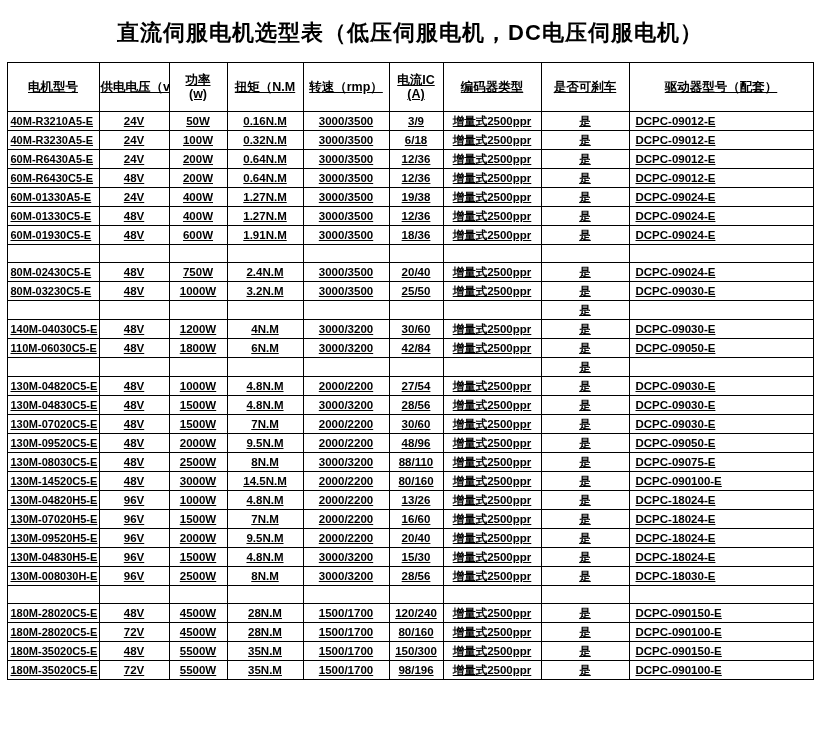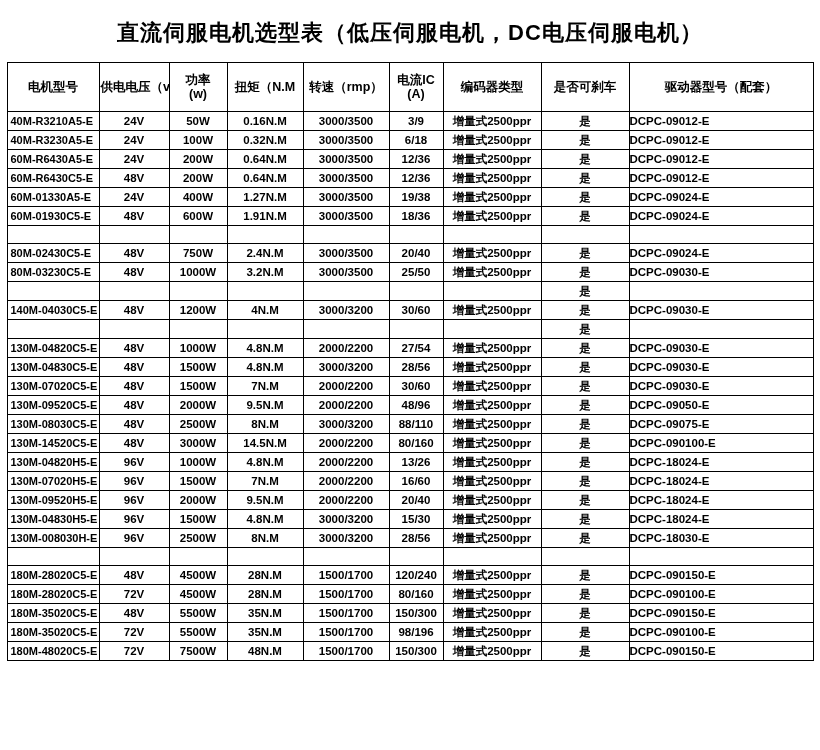"电机型号" table.spec { text-decoration: none -> underline }
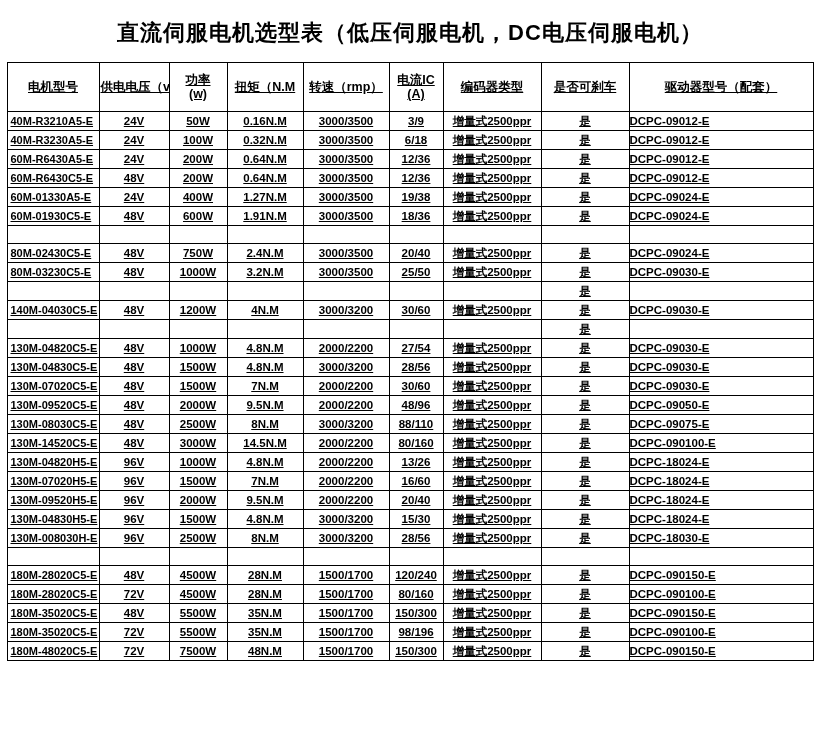"DCPC-09012-E" table.spec tbody td.driver { padding-left: 0 -> 6px }
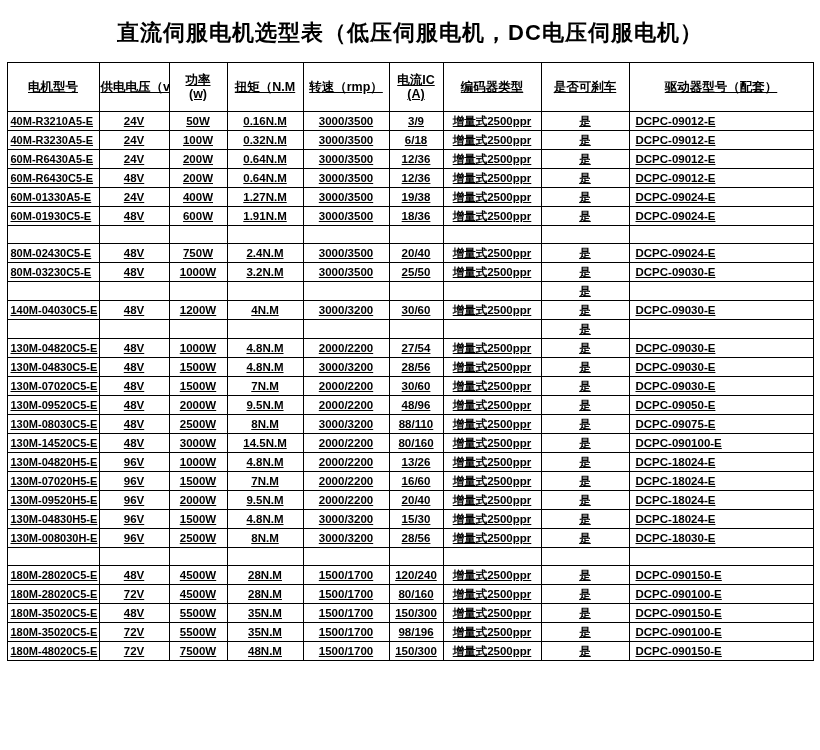"60M-01330C5-E" tr { html: none -> <tr> <td>60M-01330C5-E</td> <td>48V</td> <td>400W</td> <td>1.27N.M</td> <td>3000/3500</td> <td>12/36</td> <td>增量式2500ppr</td> <td>是</td> <td>DCPC-09024-E</td> </tr> }
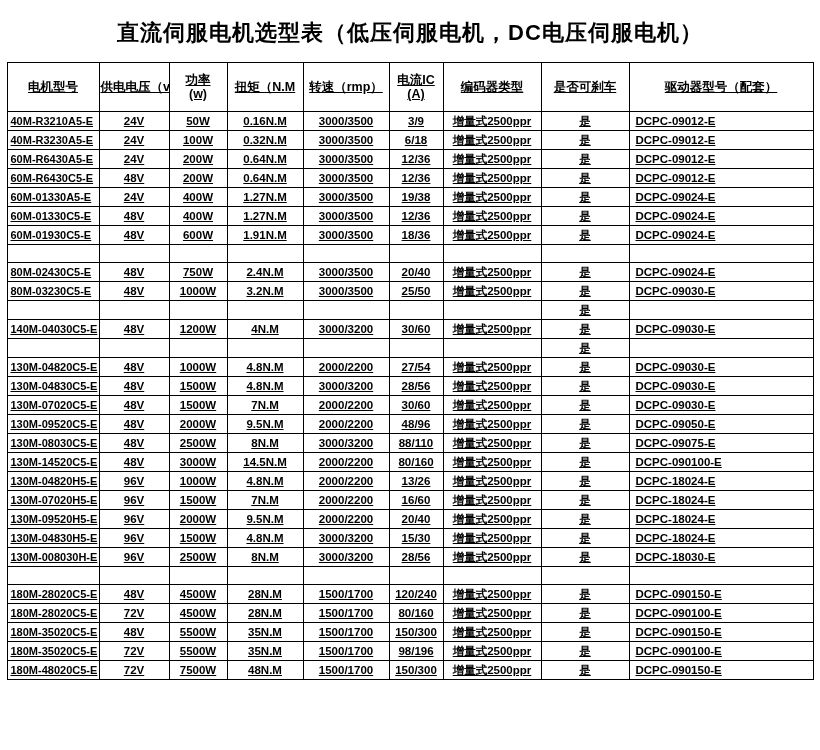"110M-06030C5-E" tr { html: none -> <tr> <td>110M-06030C5-E</td> <td>48V</td> <td>1800W</td> <td>6N.M</td> <td>3000/3200</td> <td>42/84</td> <td>增量式2500ppr</td> <td>是</td> <td>DCPC-09050-E</td> </tr> }
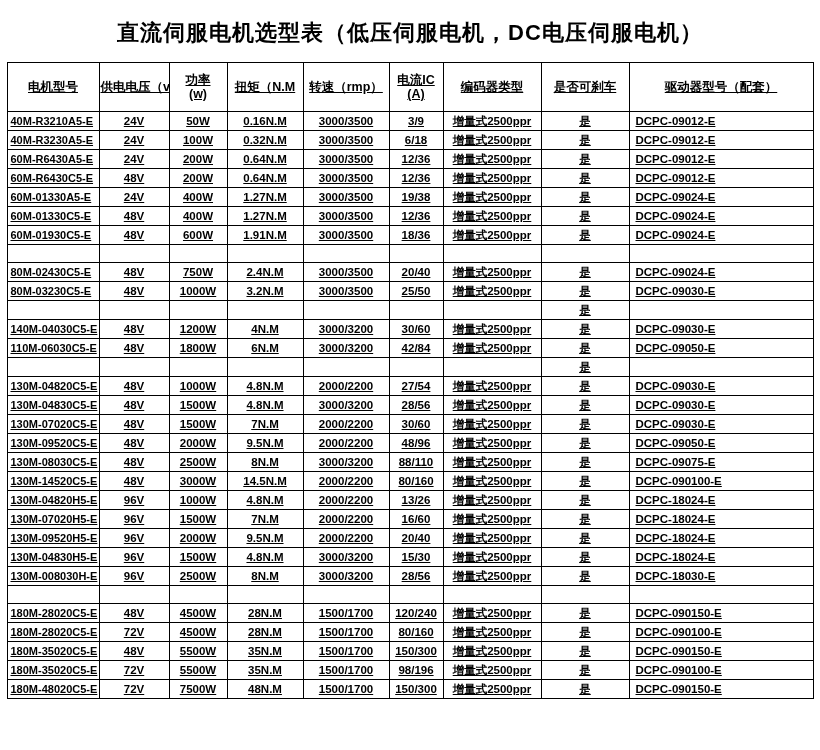"180M-48020C5-E" tr { html: <tr> <td>180M-48020C5-E</td> <td>72V</td> <td>7500W</td> <td>48N.M</td> <td>1500/1700</td> <td>150/300</td> <td>增量式2500ppr</td> <td>是</td> <td>DCPC-090150-E</td> </tr> -> none }
